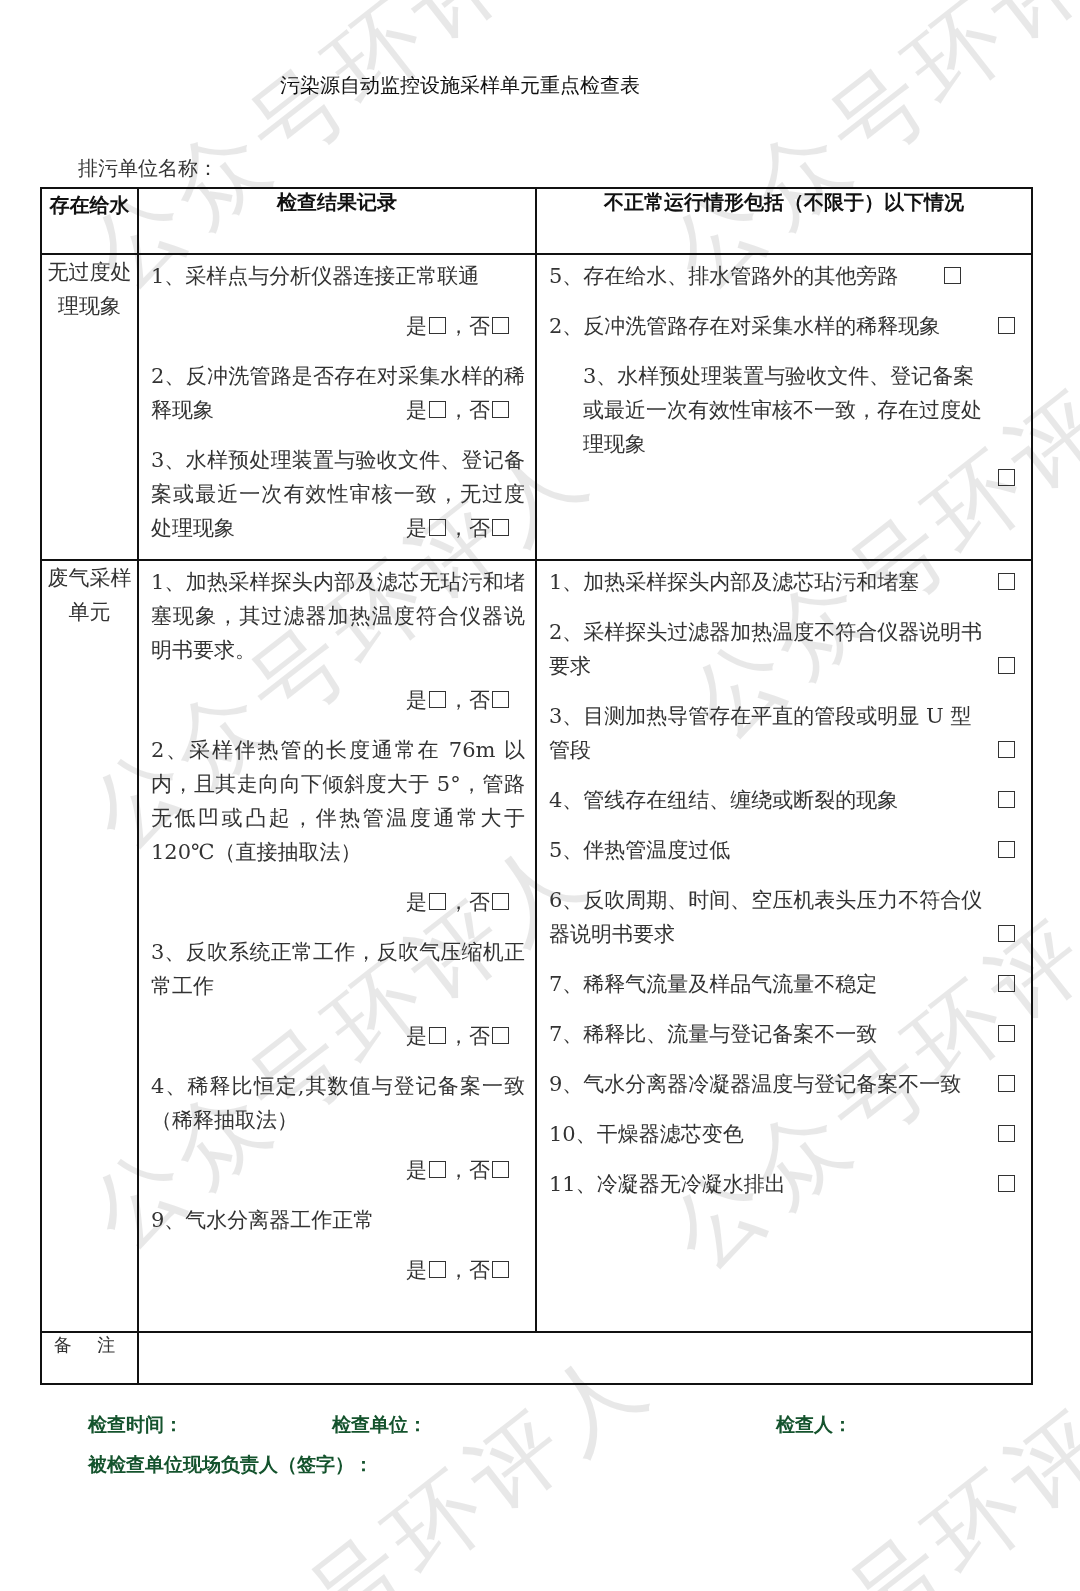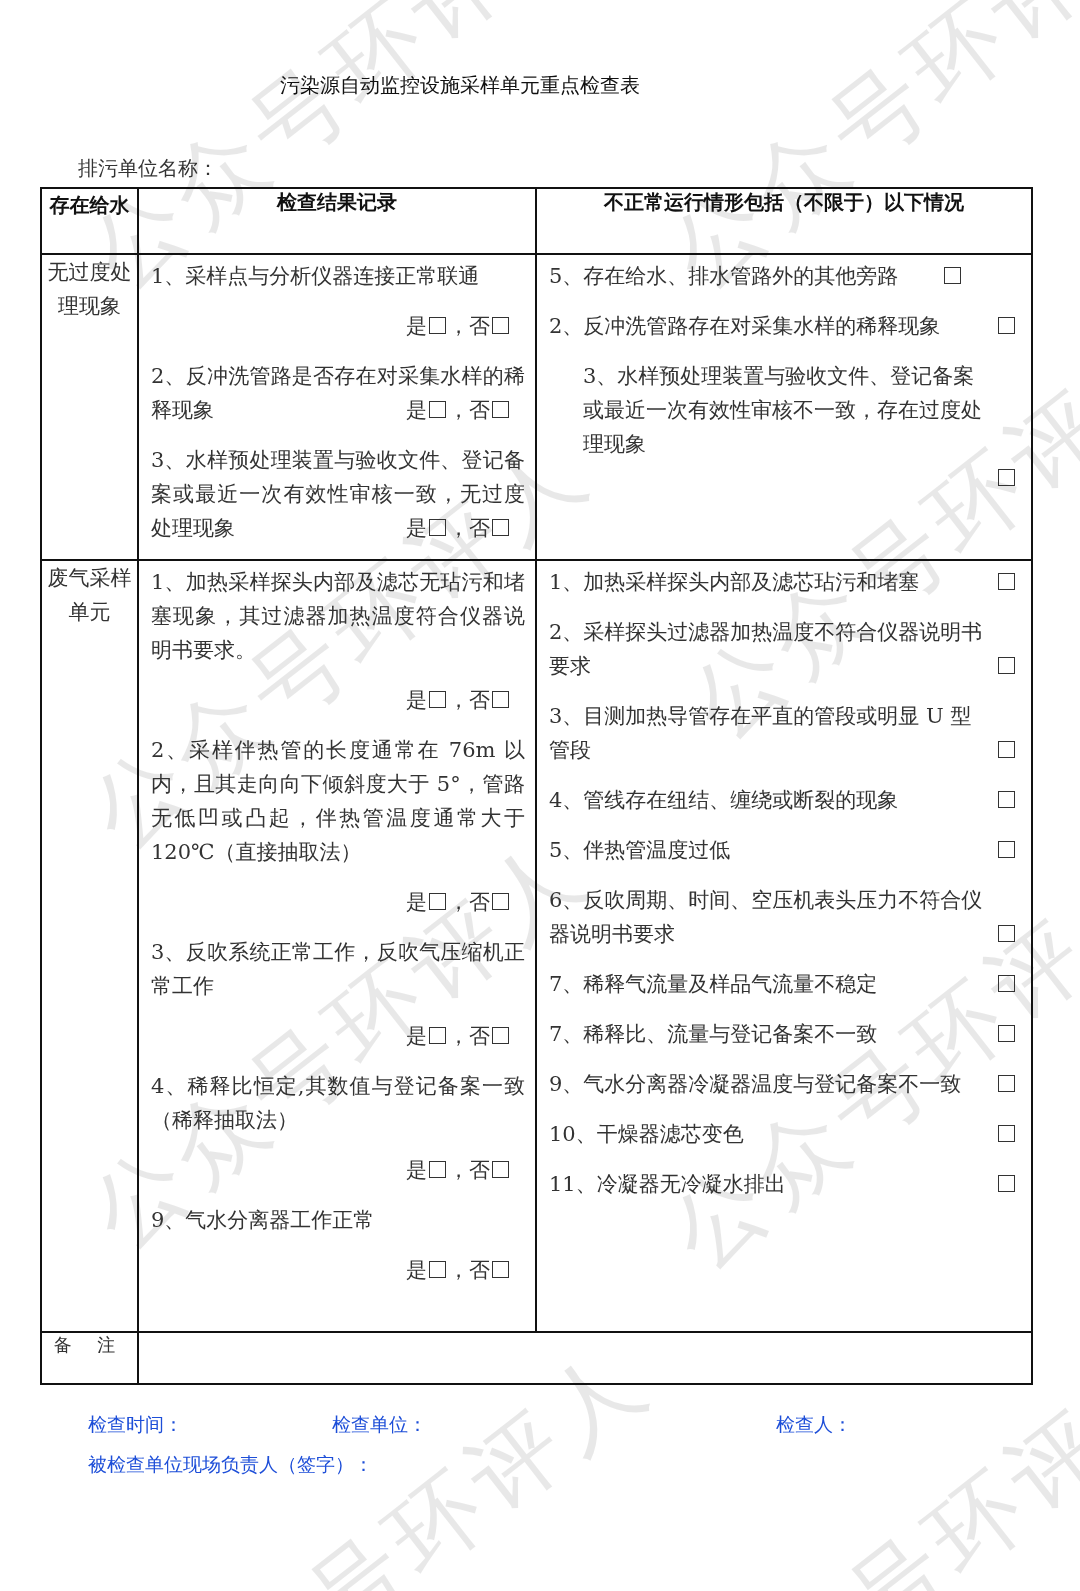"检查时间：" .footer-line { color: #1d4ed8 -> #14532d; font-weight: normal -> bold }
